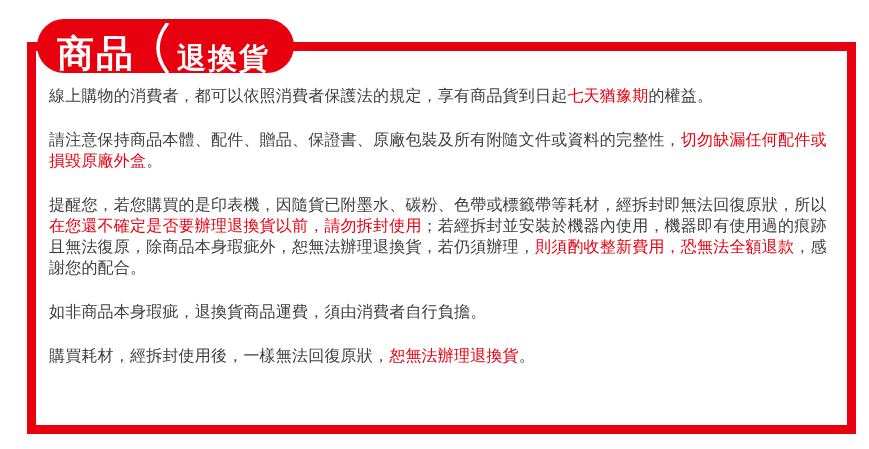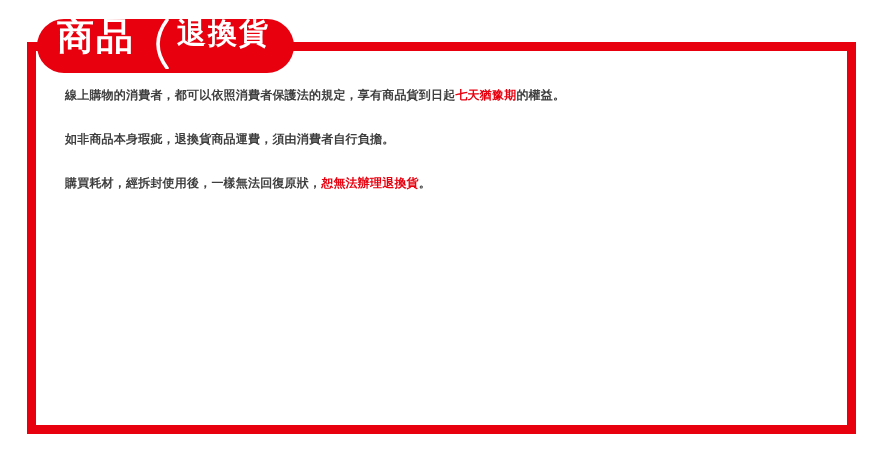"商品" .badge { align-items: flex-start -> flex-end }
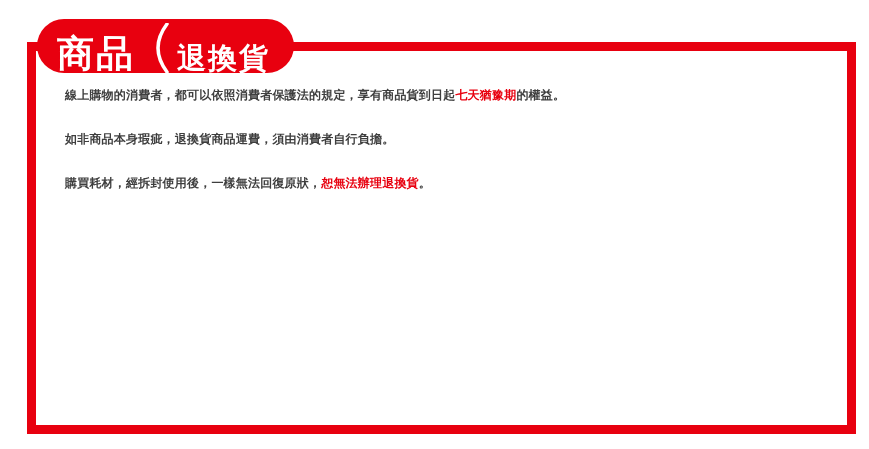"線上購物的消費者，都可以依照消費者保護法的規定，享有商品貨到日起七天猶豫期的權益" .paragraphs p { font-size: 12px -> 16px; font-weight: 700 -> 400; margin: 0 0 23px 16px -> 0 0 23px 0 }
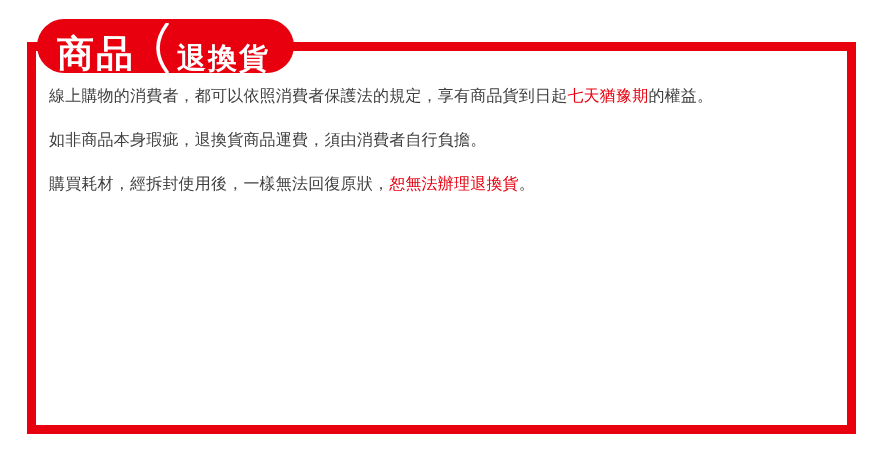"請注意保持商品本體、配件、贈品、保證書、原廠包裝及所有附隨文件或資料的完整性，切" p { html: none -> <p><span>請注意保持商品本體、配件、贈品、保證書、原廠包裝及所有附隨文件或資料的完整性，</span><span>切勿缺漏任何配件或損毀原廠外盒</span><span>。</span></p> }
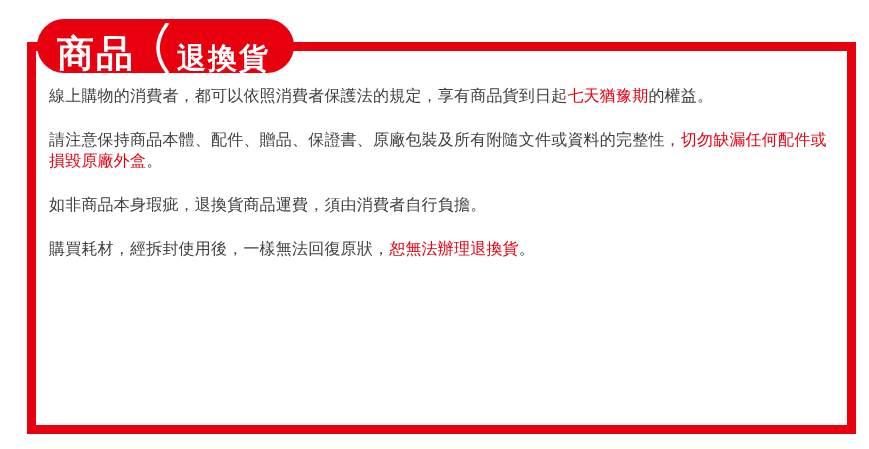"提醒您，若您購買的是印表機，因隨貨已附墨水、碳粉、色帶或標籤帶等耗材，經拆封即無" p { html: none -> <p><span>提醒您，若您購買的是印表機，因隨貨已附墨水、碳粉、色帶或標籤帶等耗材，經拆封即無法回復原狀，所以</span><span>在您還不確定是否要辦理退換貨以前，請勿拆封使用</span><span>；若經拆封並安裝於機器內使用，機器即有使用過的痕跡且無法復原，除商品本身瑕疵外，恕無法辦理退換貨，若仍須辦理，</span><span>則須酌收整新費用，恐無法全額退款</span><span>，感謝您的配合。</span></p> }
